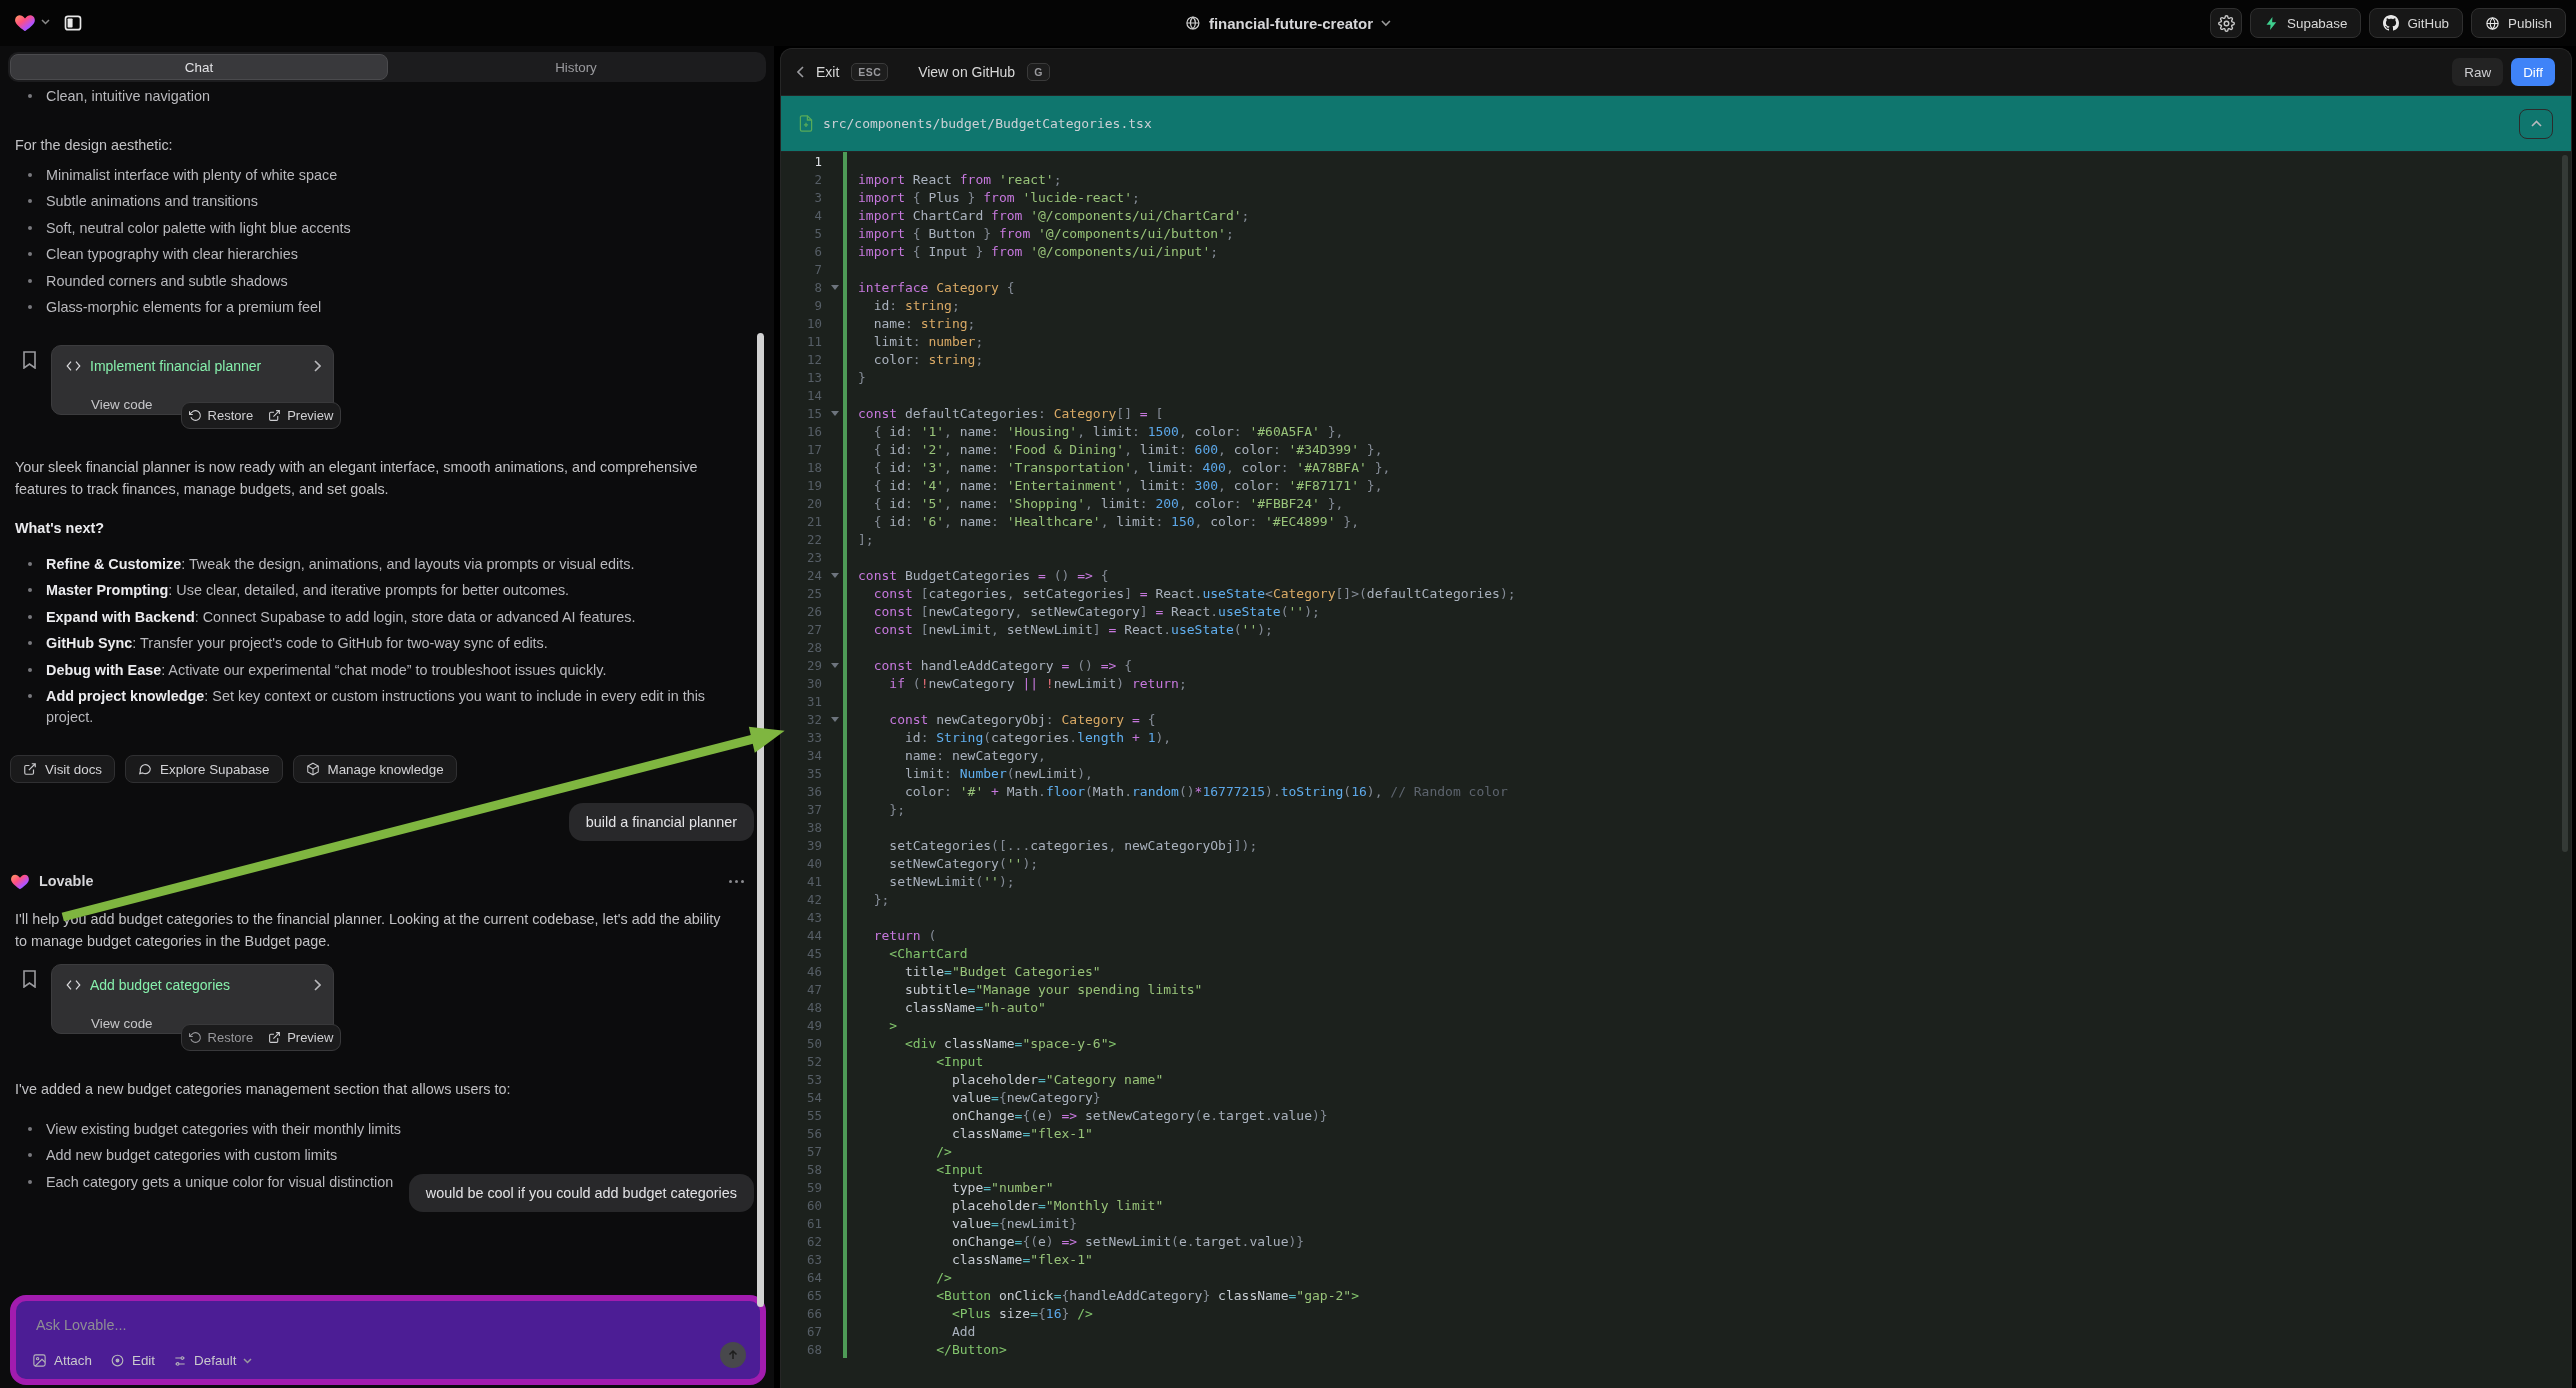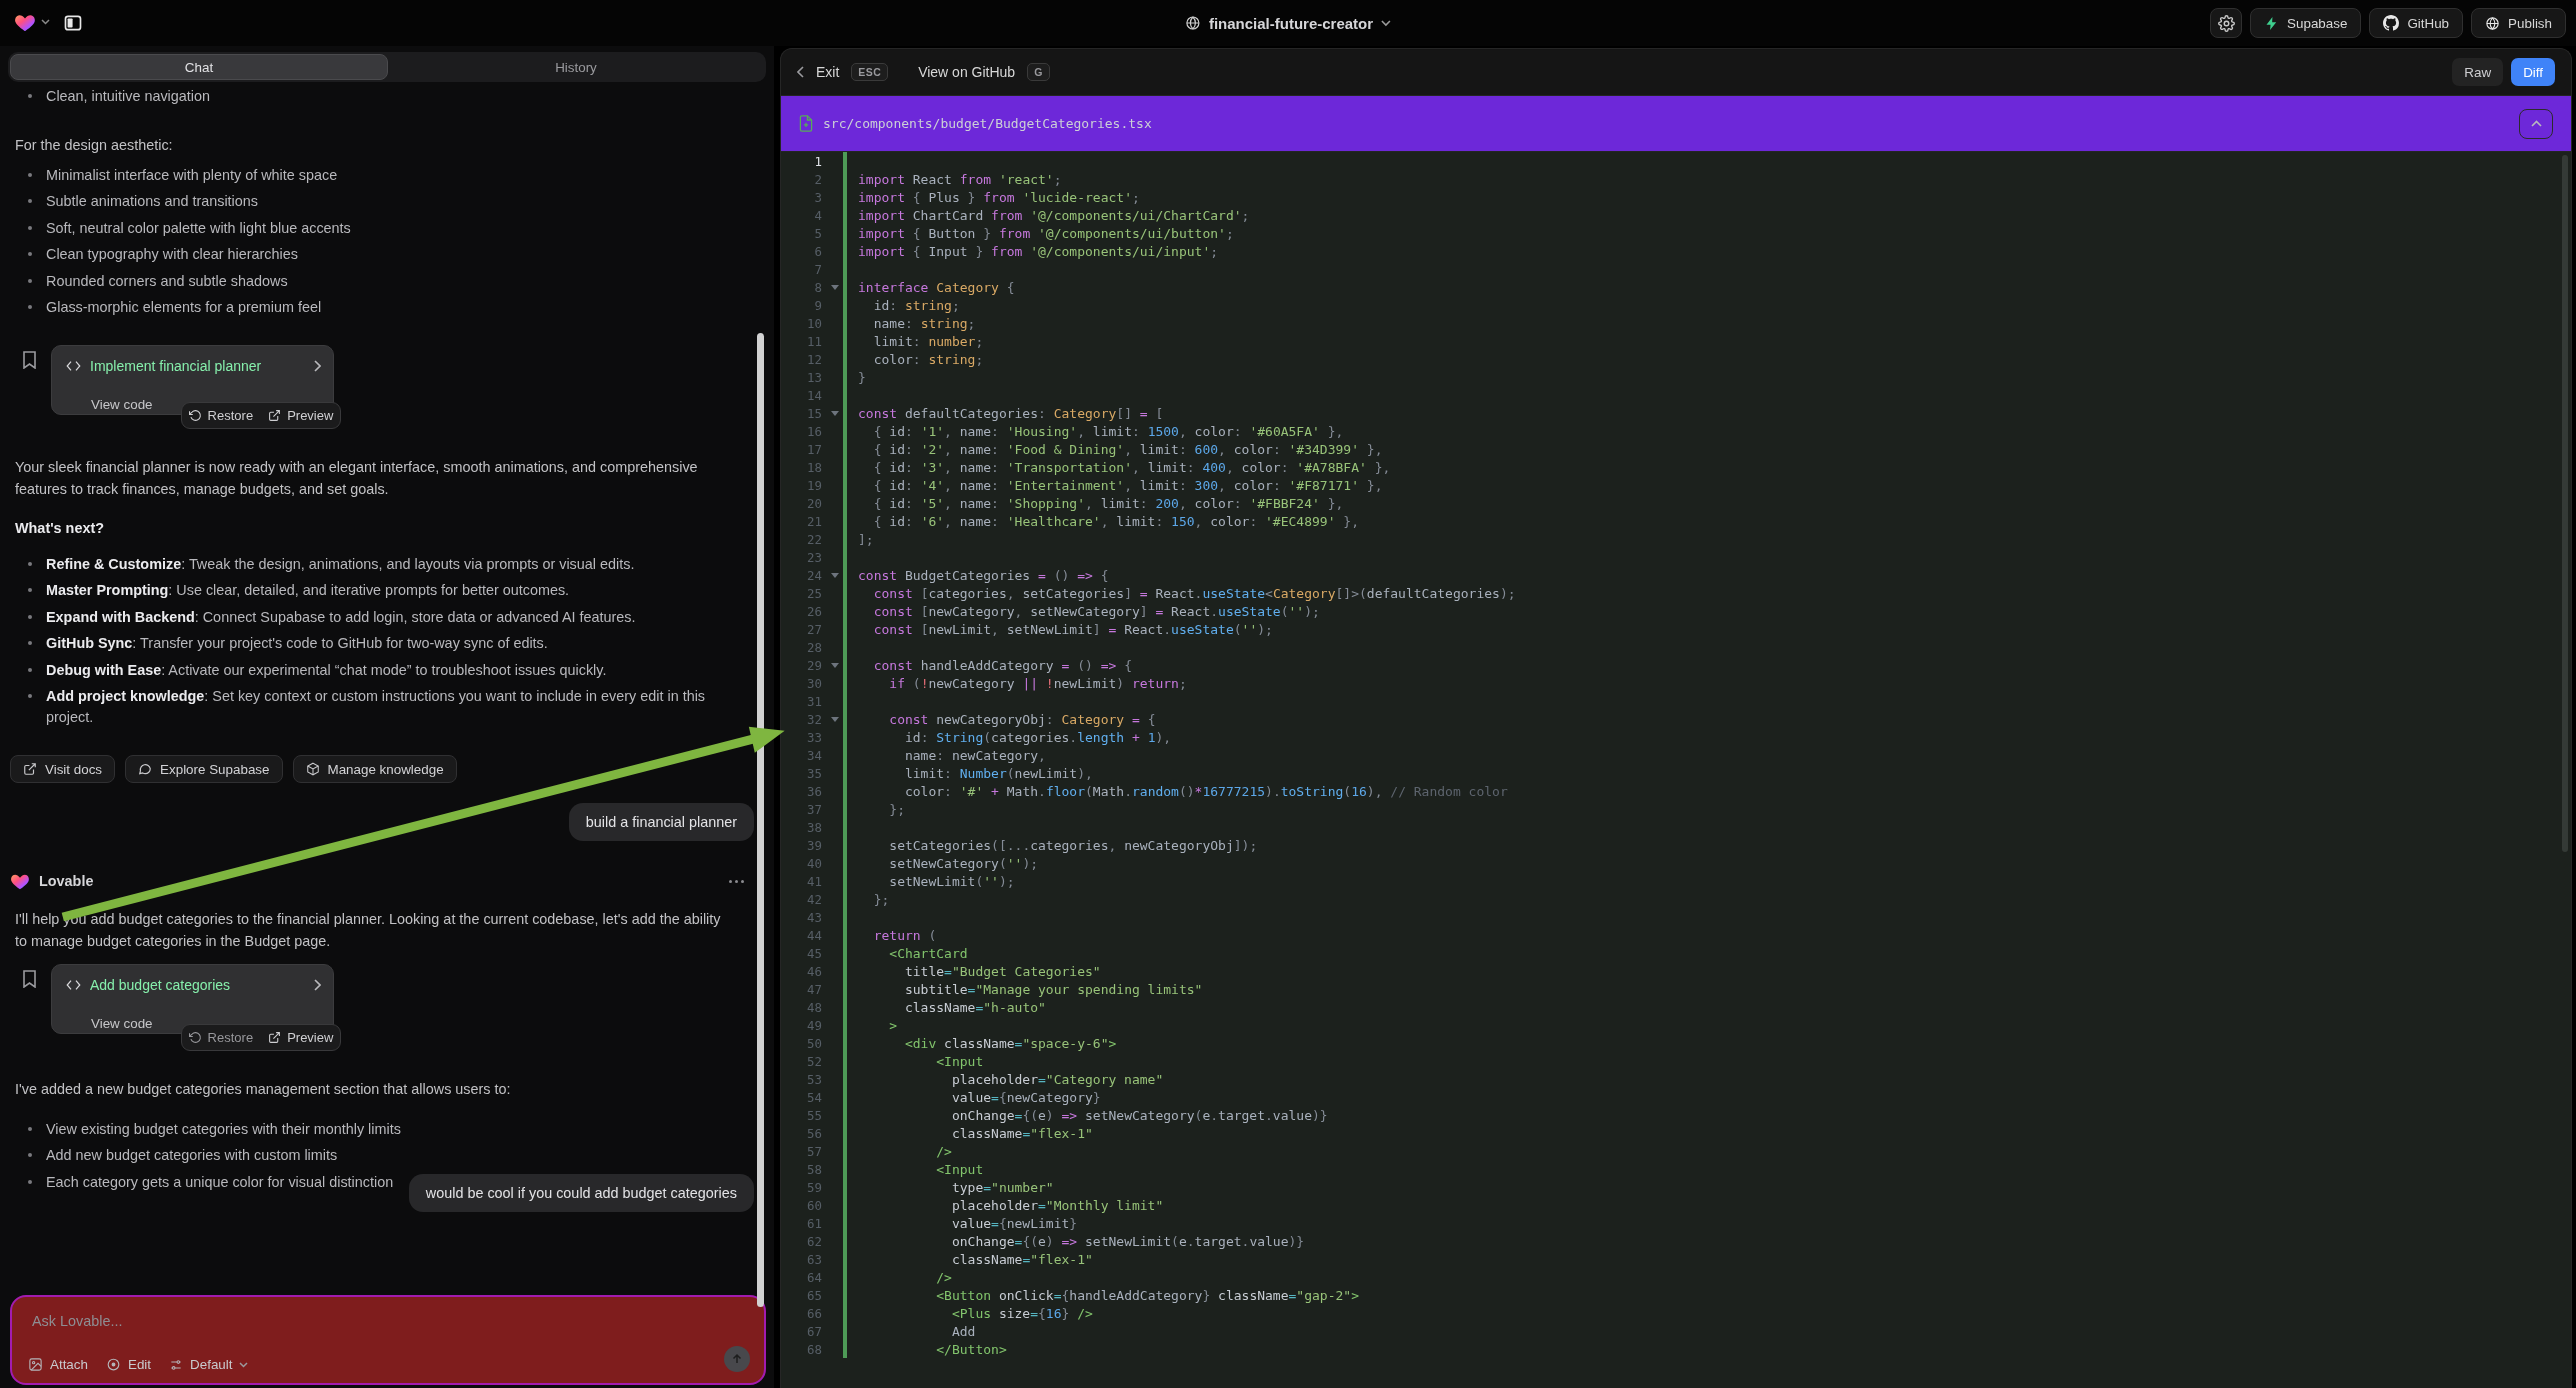"src/components/budget/BudgetCategories.t" #file-bar { background: #6d28d9 -> #0f766e }
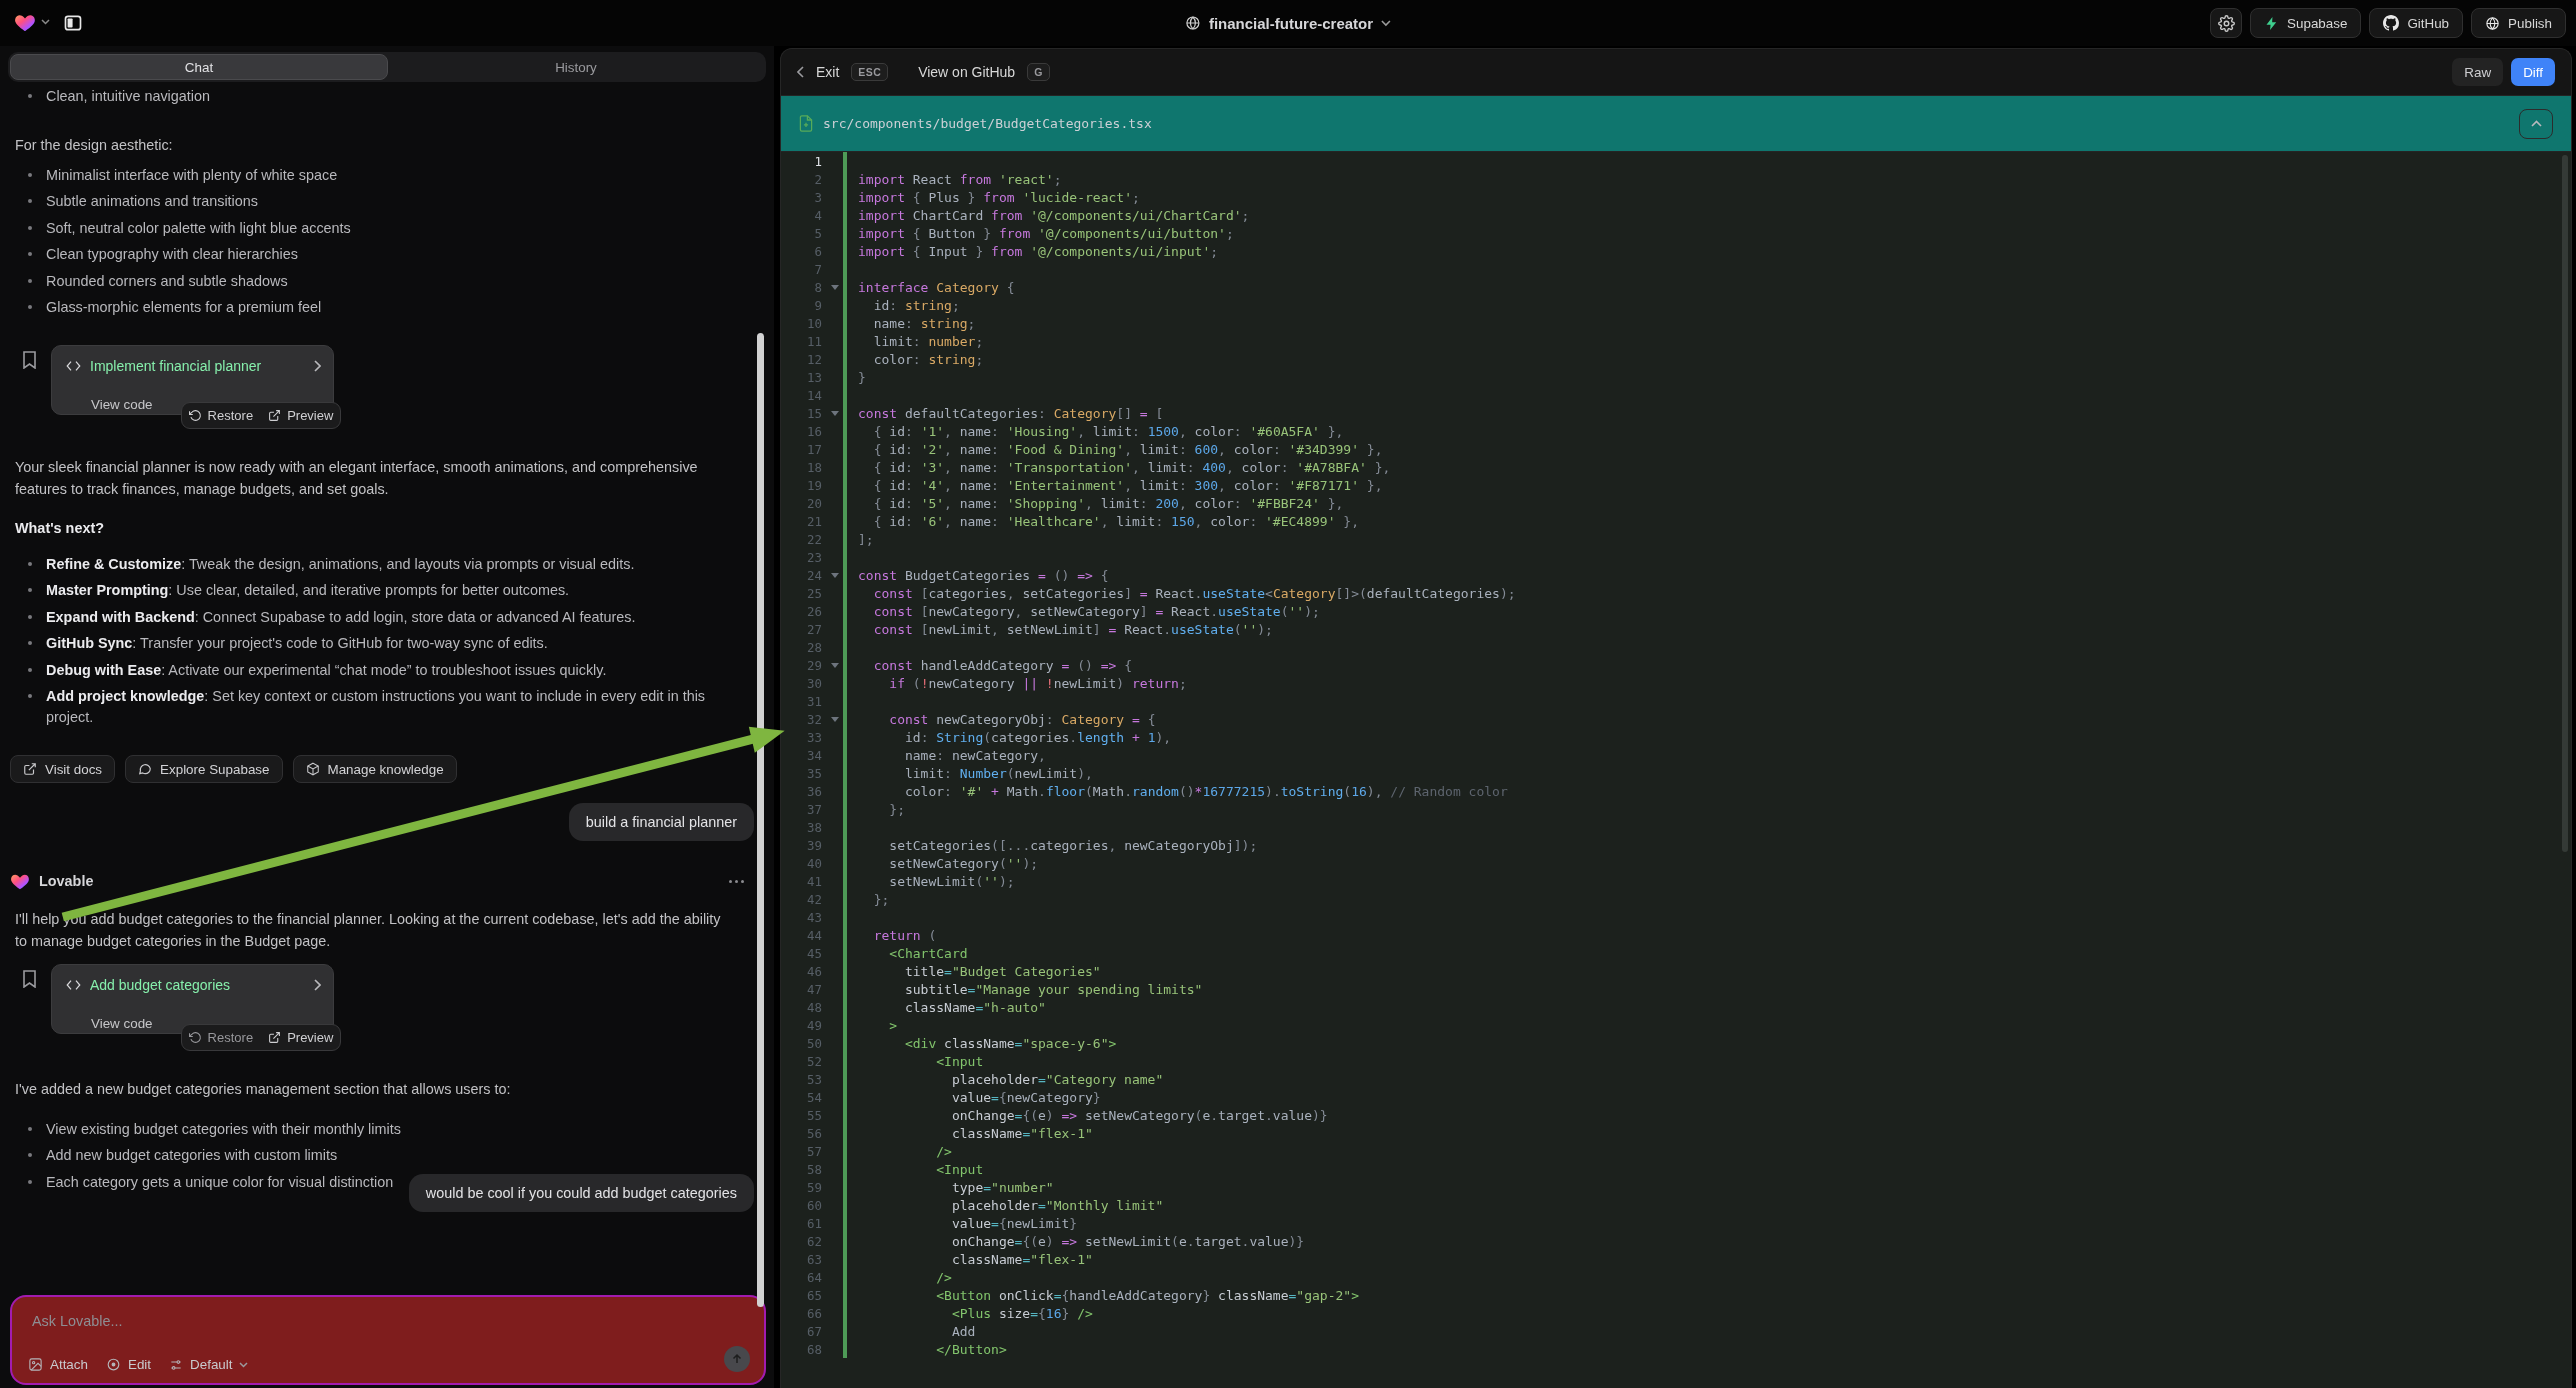"Ask Lovable..." #ask-box { background: #7f1d1d -> #4c1d95; border: 2px solid #a21caf -> 6px solid #a21caf }
